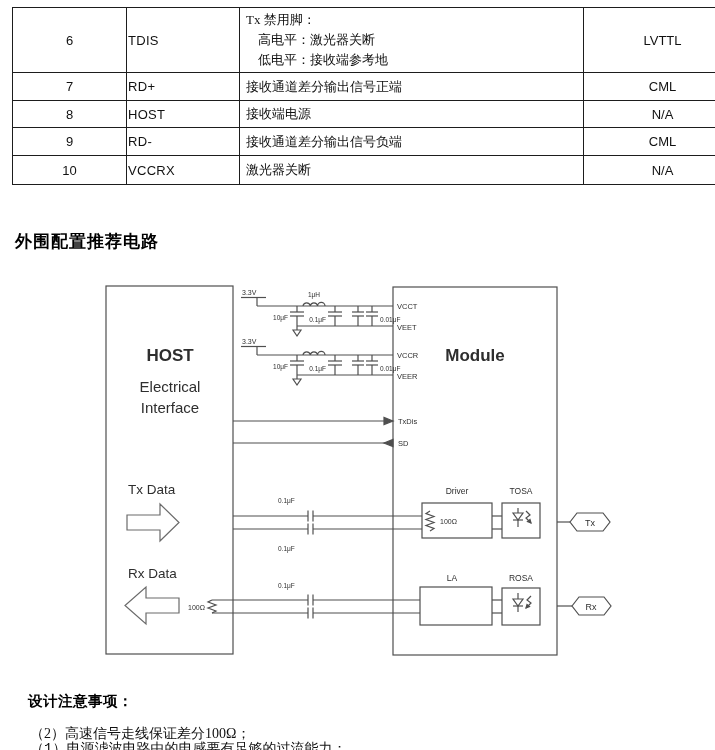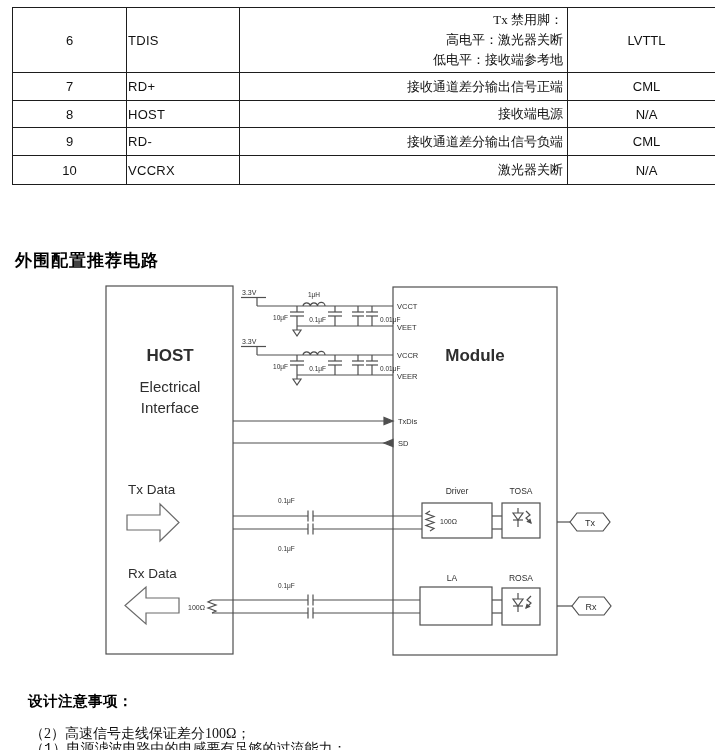"Tx 禁用脚：" .col-desc { padding: 2px 4px 2px 6px -> 2px 20px 2px 6px; text-align: right -> left }
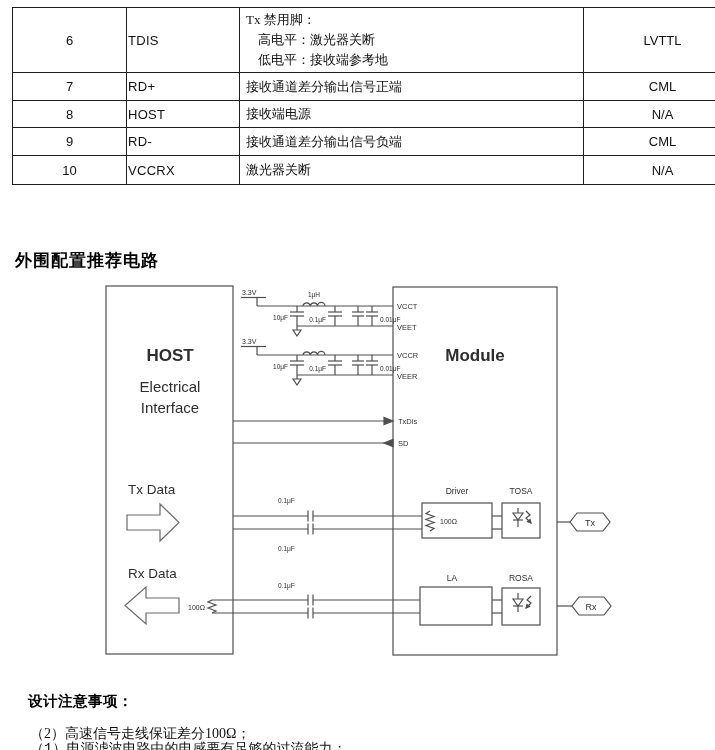"外围配置推荐电路" .sec-heading { top: 249px -> 230px }
